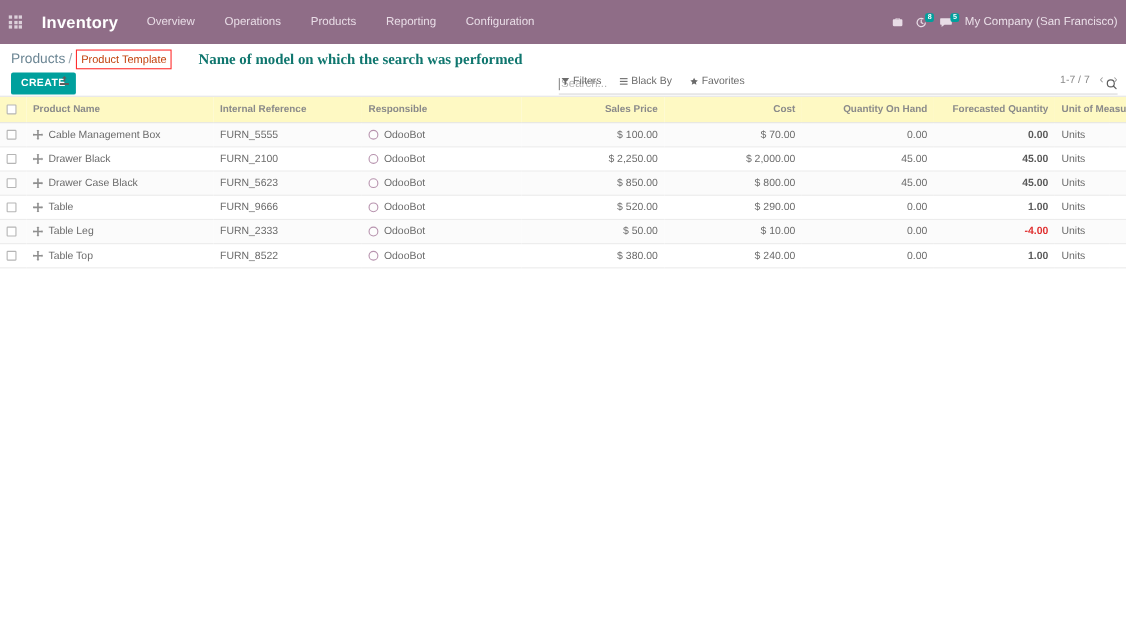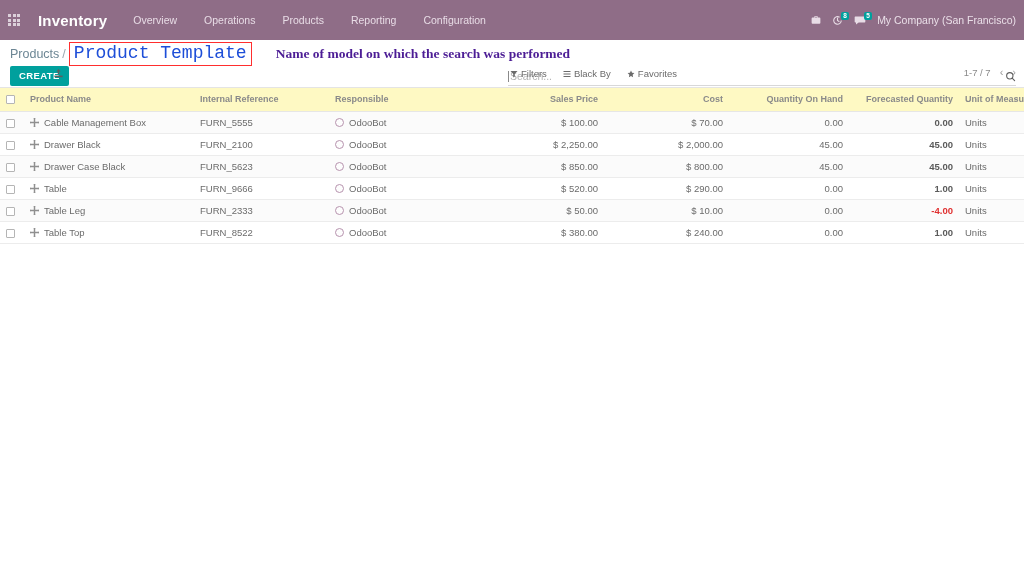"Product Template" .bc-current { color: #1d4ed8 -> #c2410c; font-family: Liberation Mono, monospace -> none; font-size: 18px -> 10px }
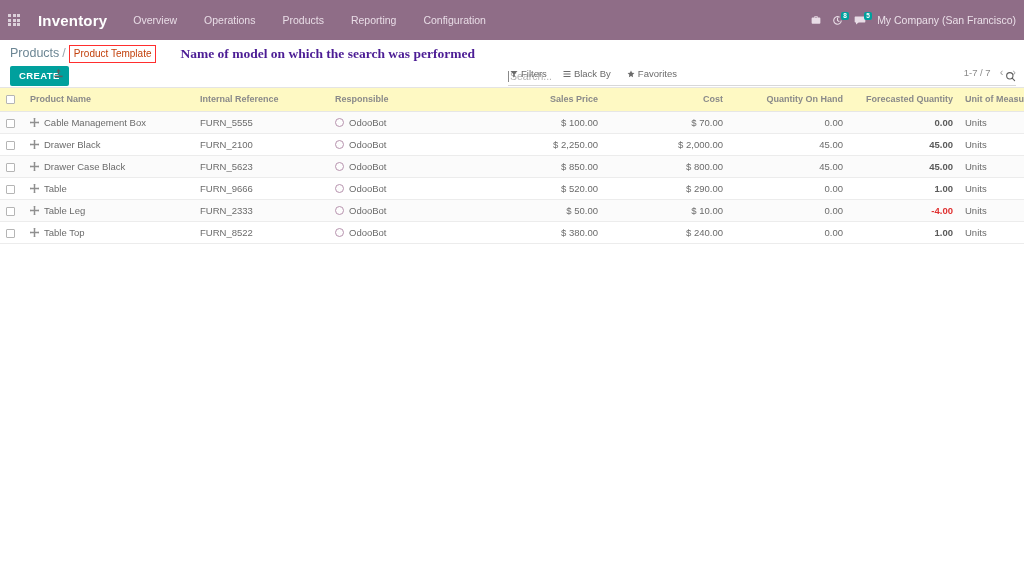"Name of model on which" .annotation { color: #4c1d95 -> #0f766e }
